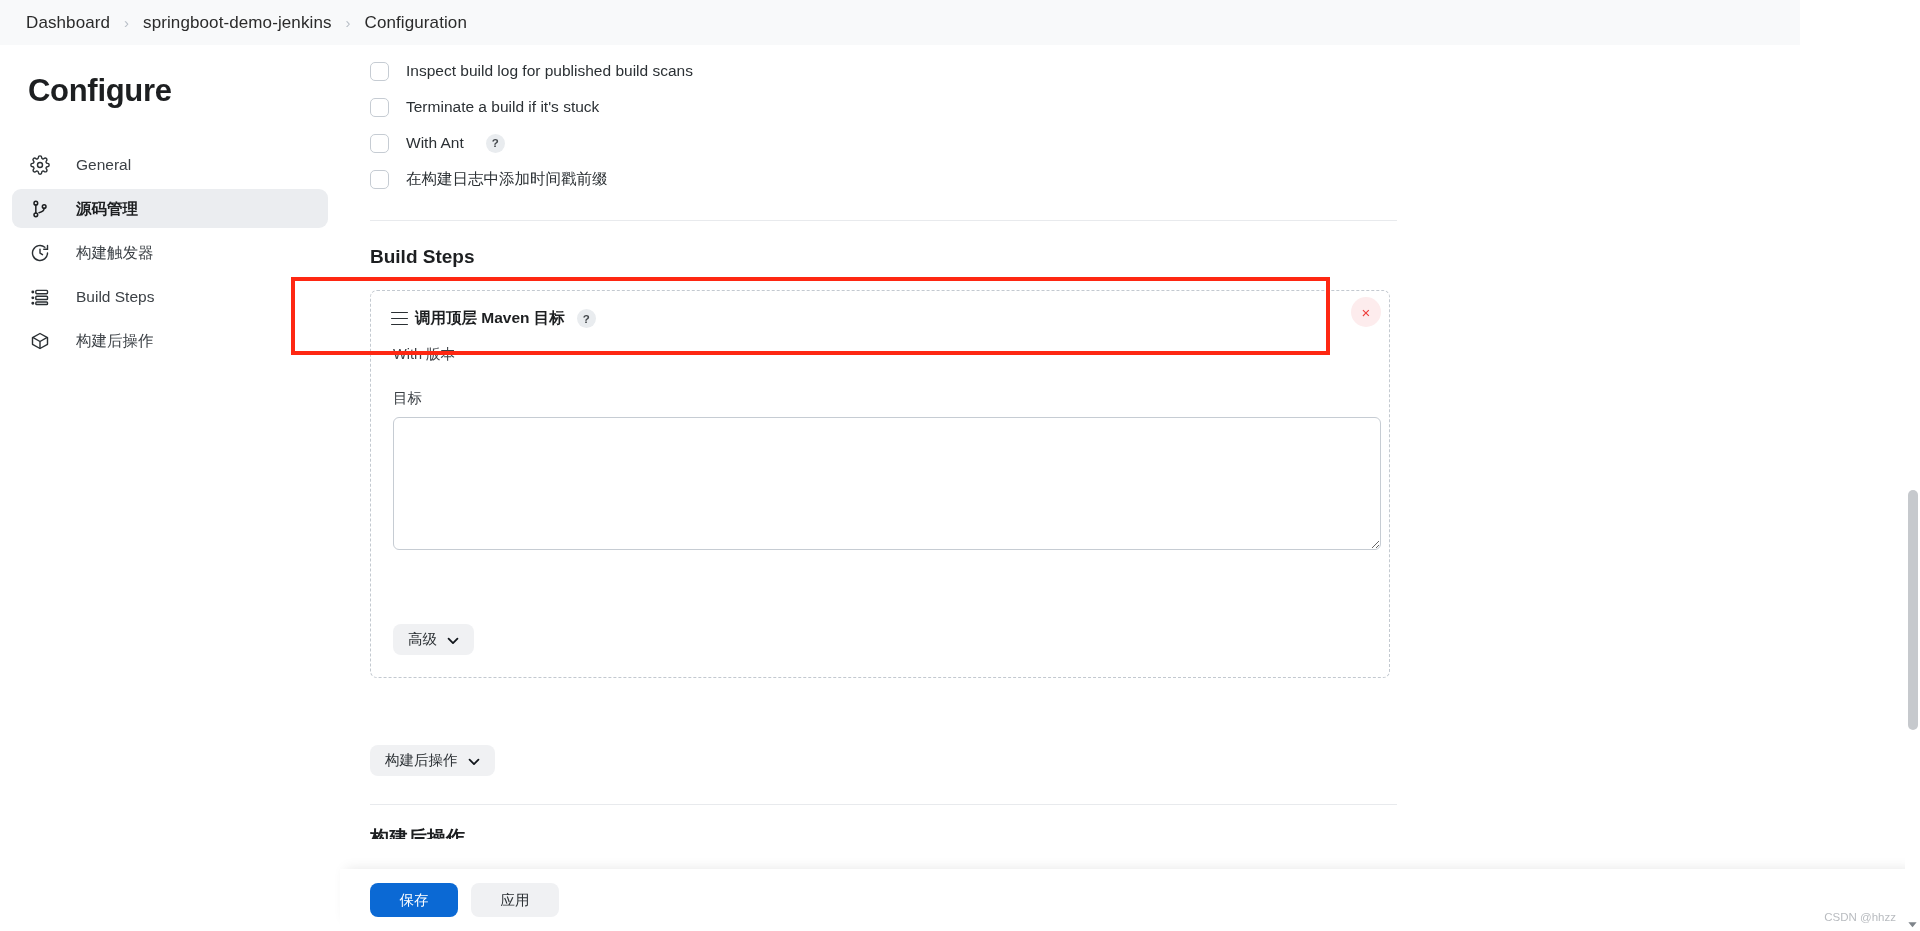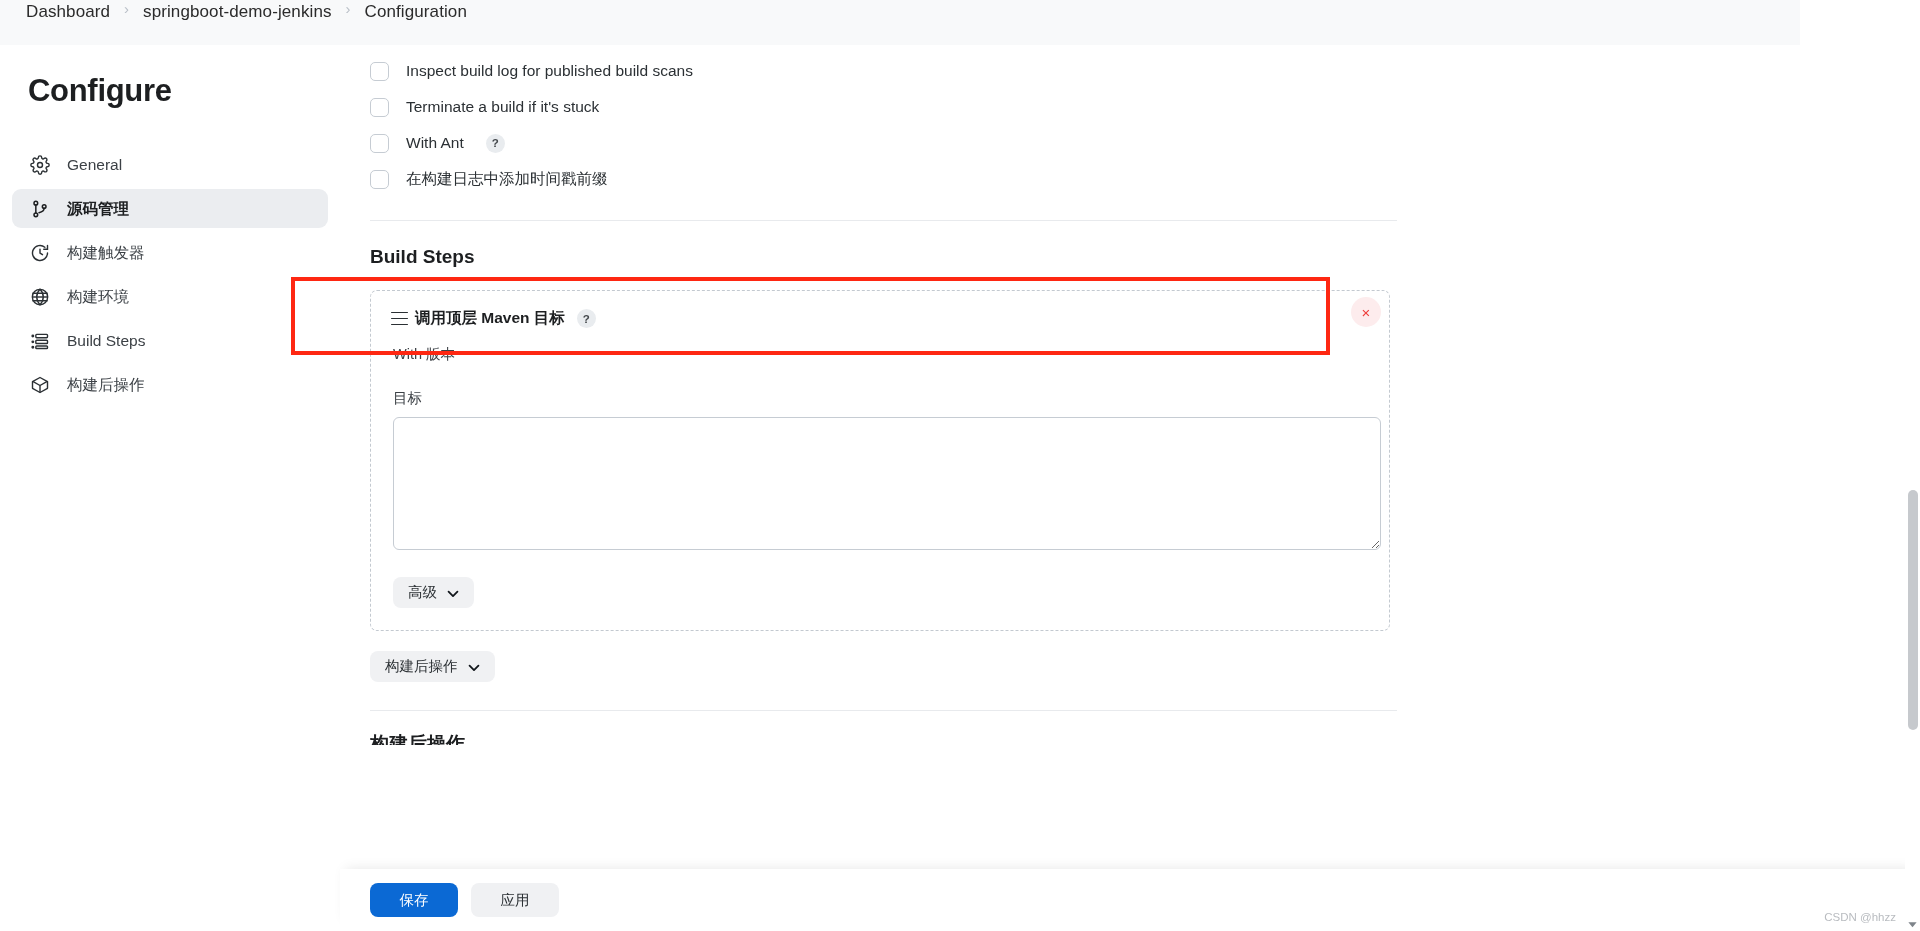"Dashboard" .breadcrumb-bar { align-items: flex-start -> center }
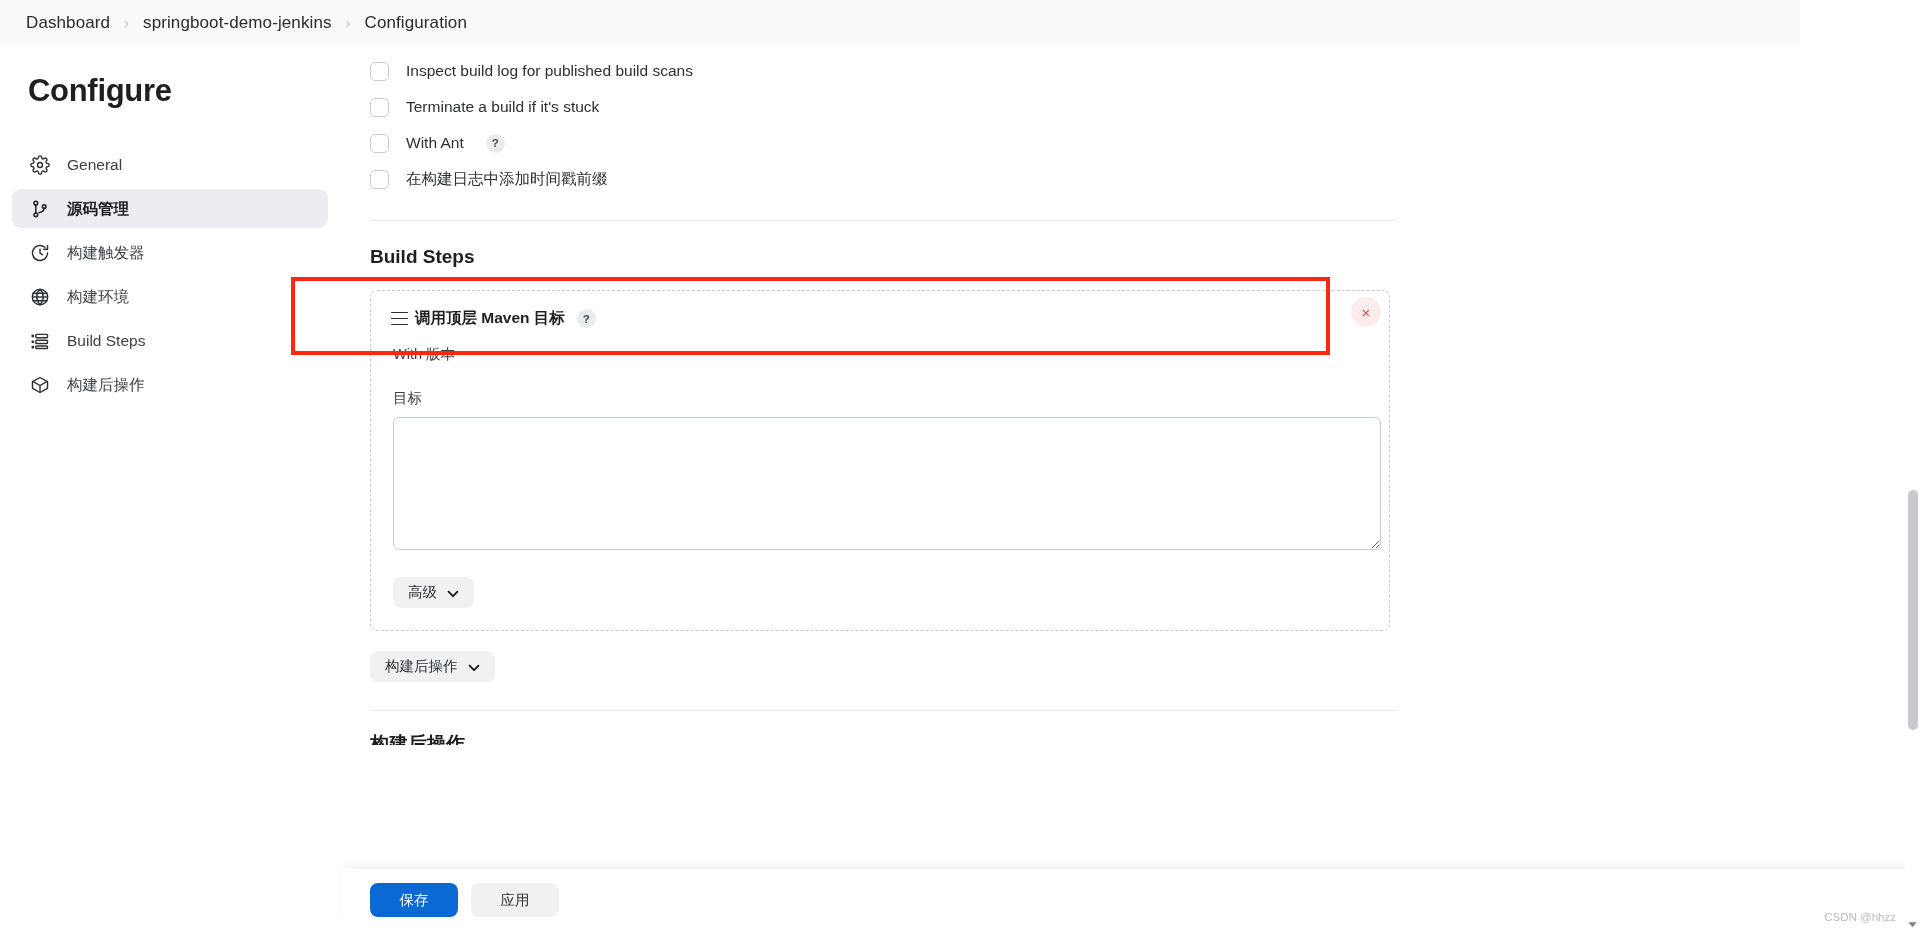"General" .nav-item { gap: 17px -> 26px }
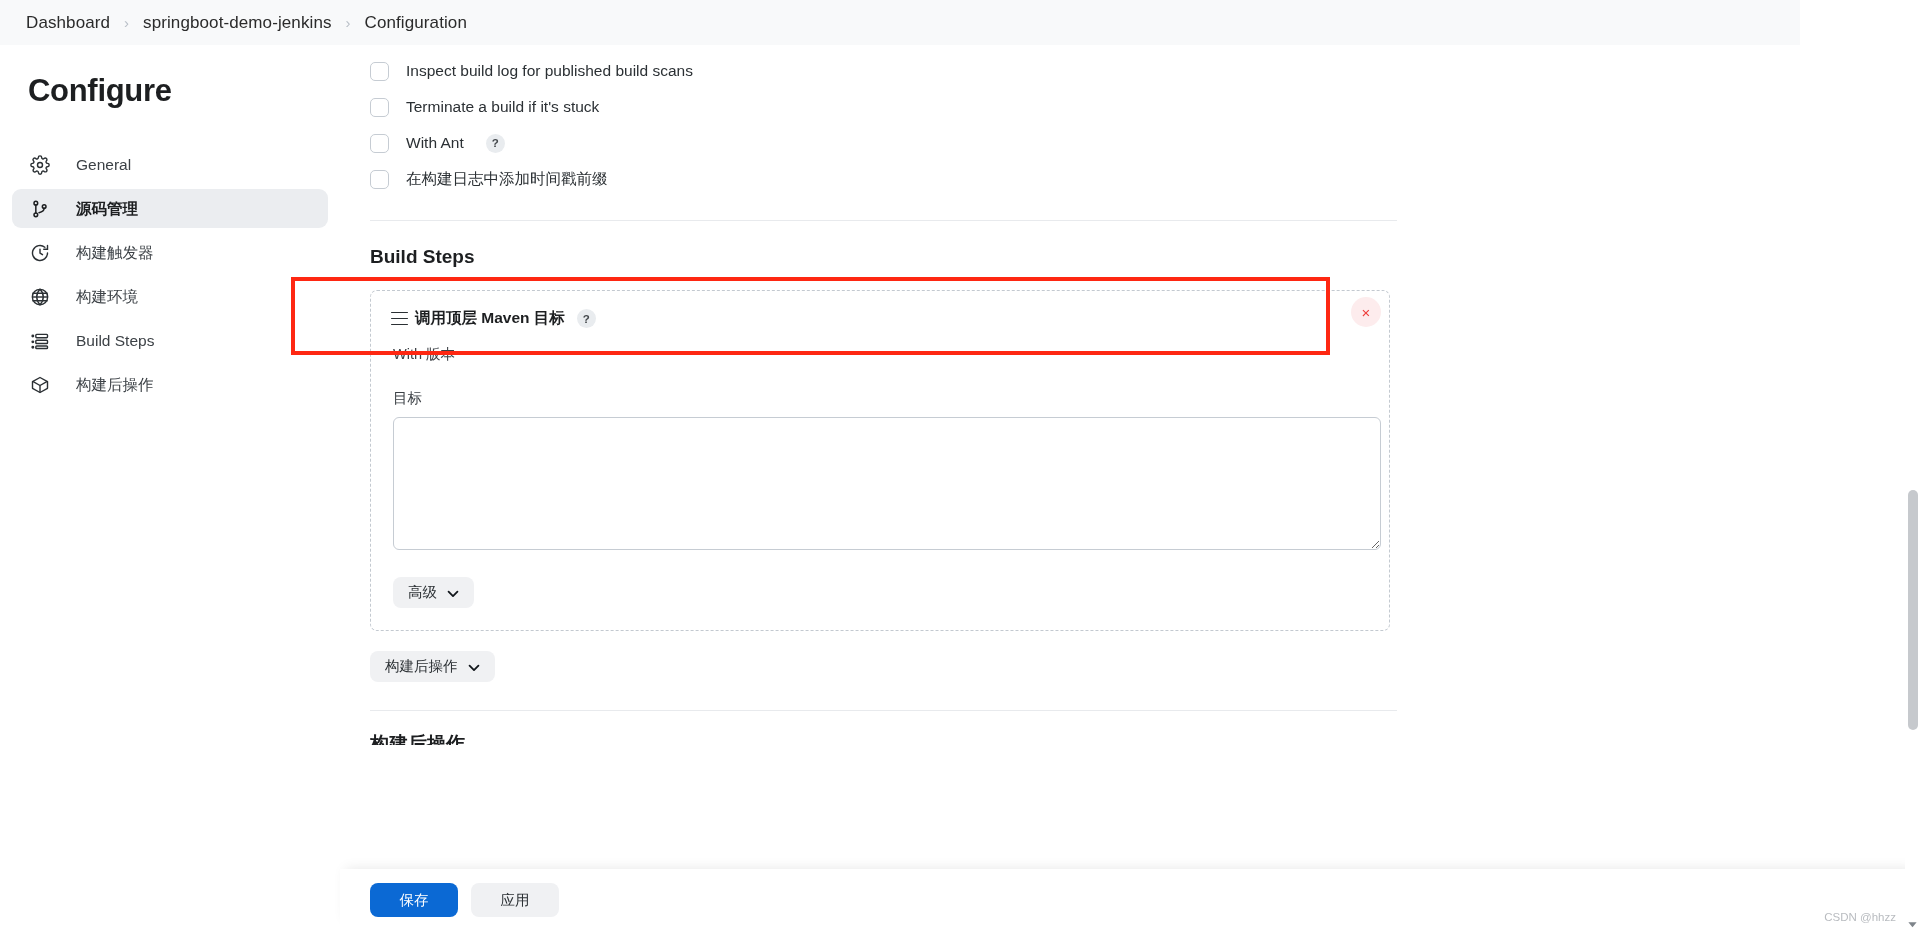"构建环境" div.nav-item { html: <div> <span> <svg> <circle></circle> <path></path> <path></path> <path></path> </svg> </span> <span>构建环境</span> </div> -> none }
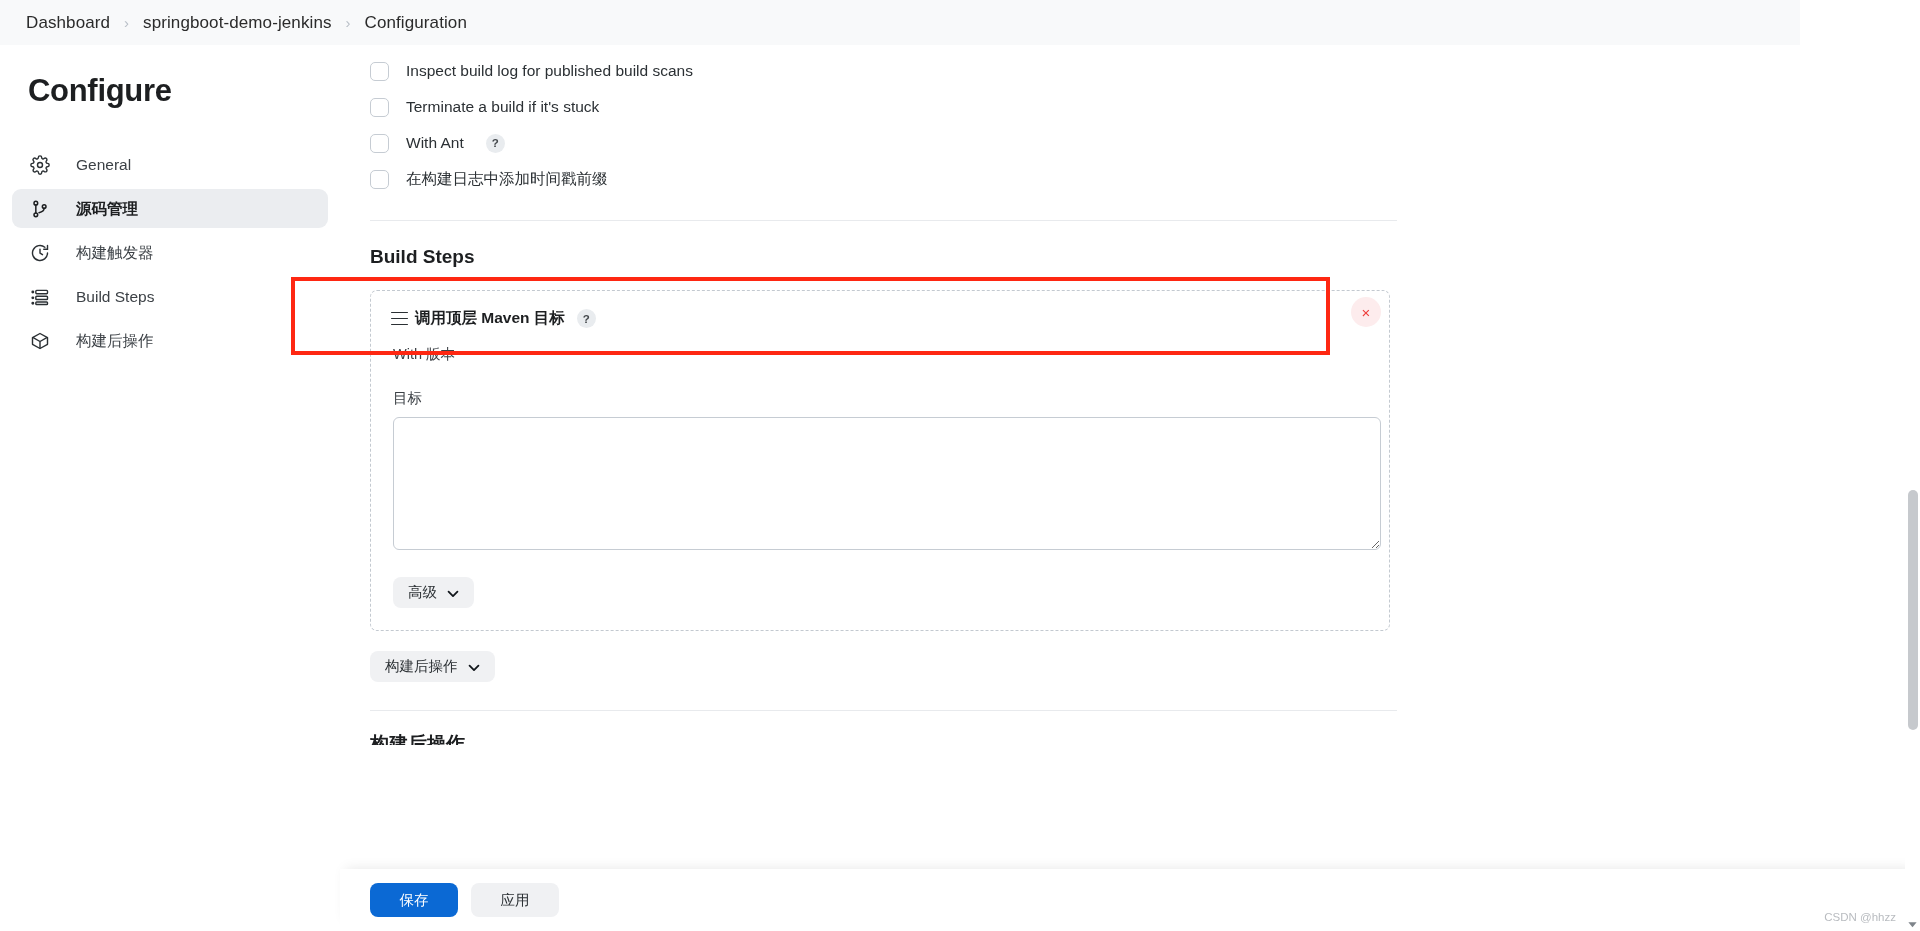"高级" .pill-btn { margin-top: none -> 47px }
